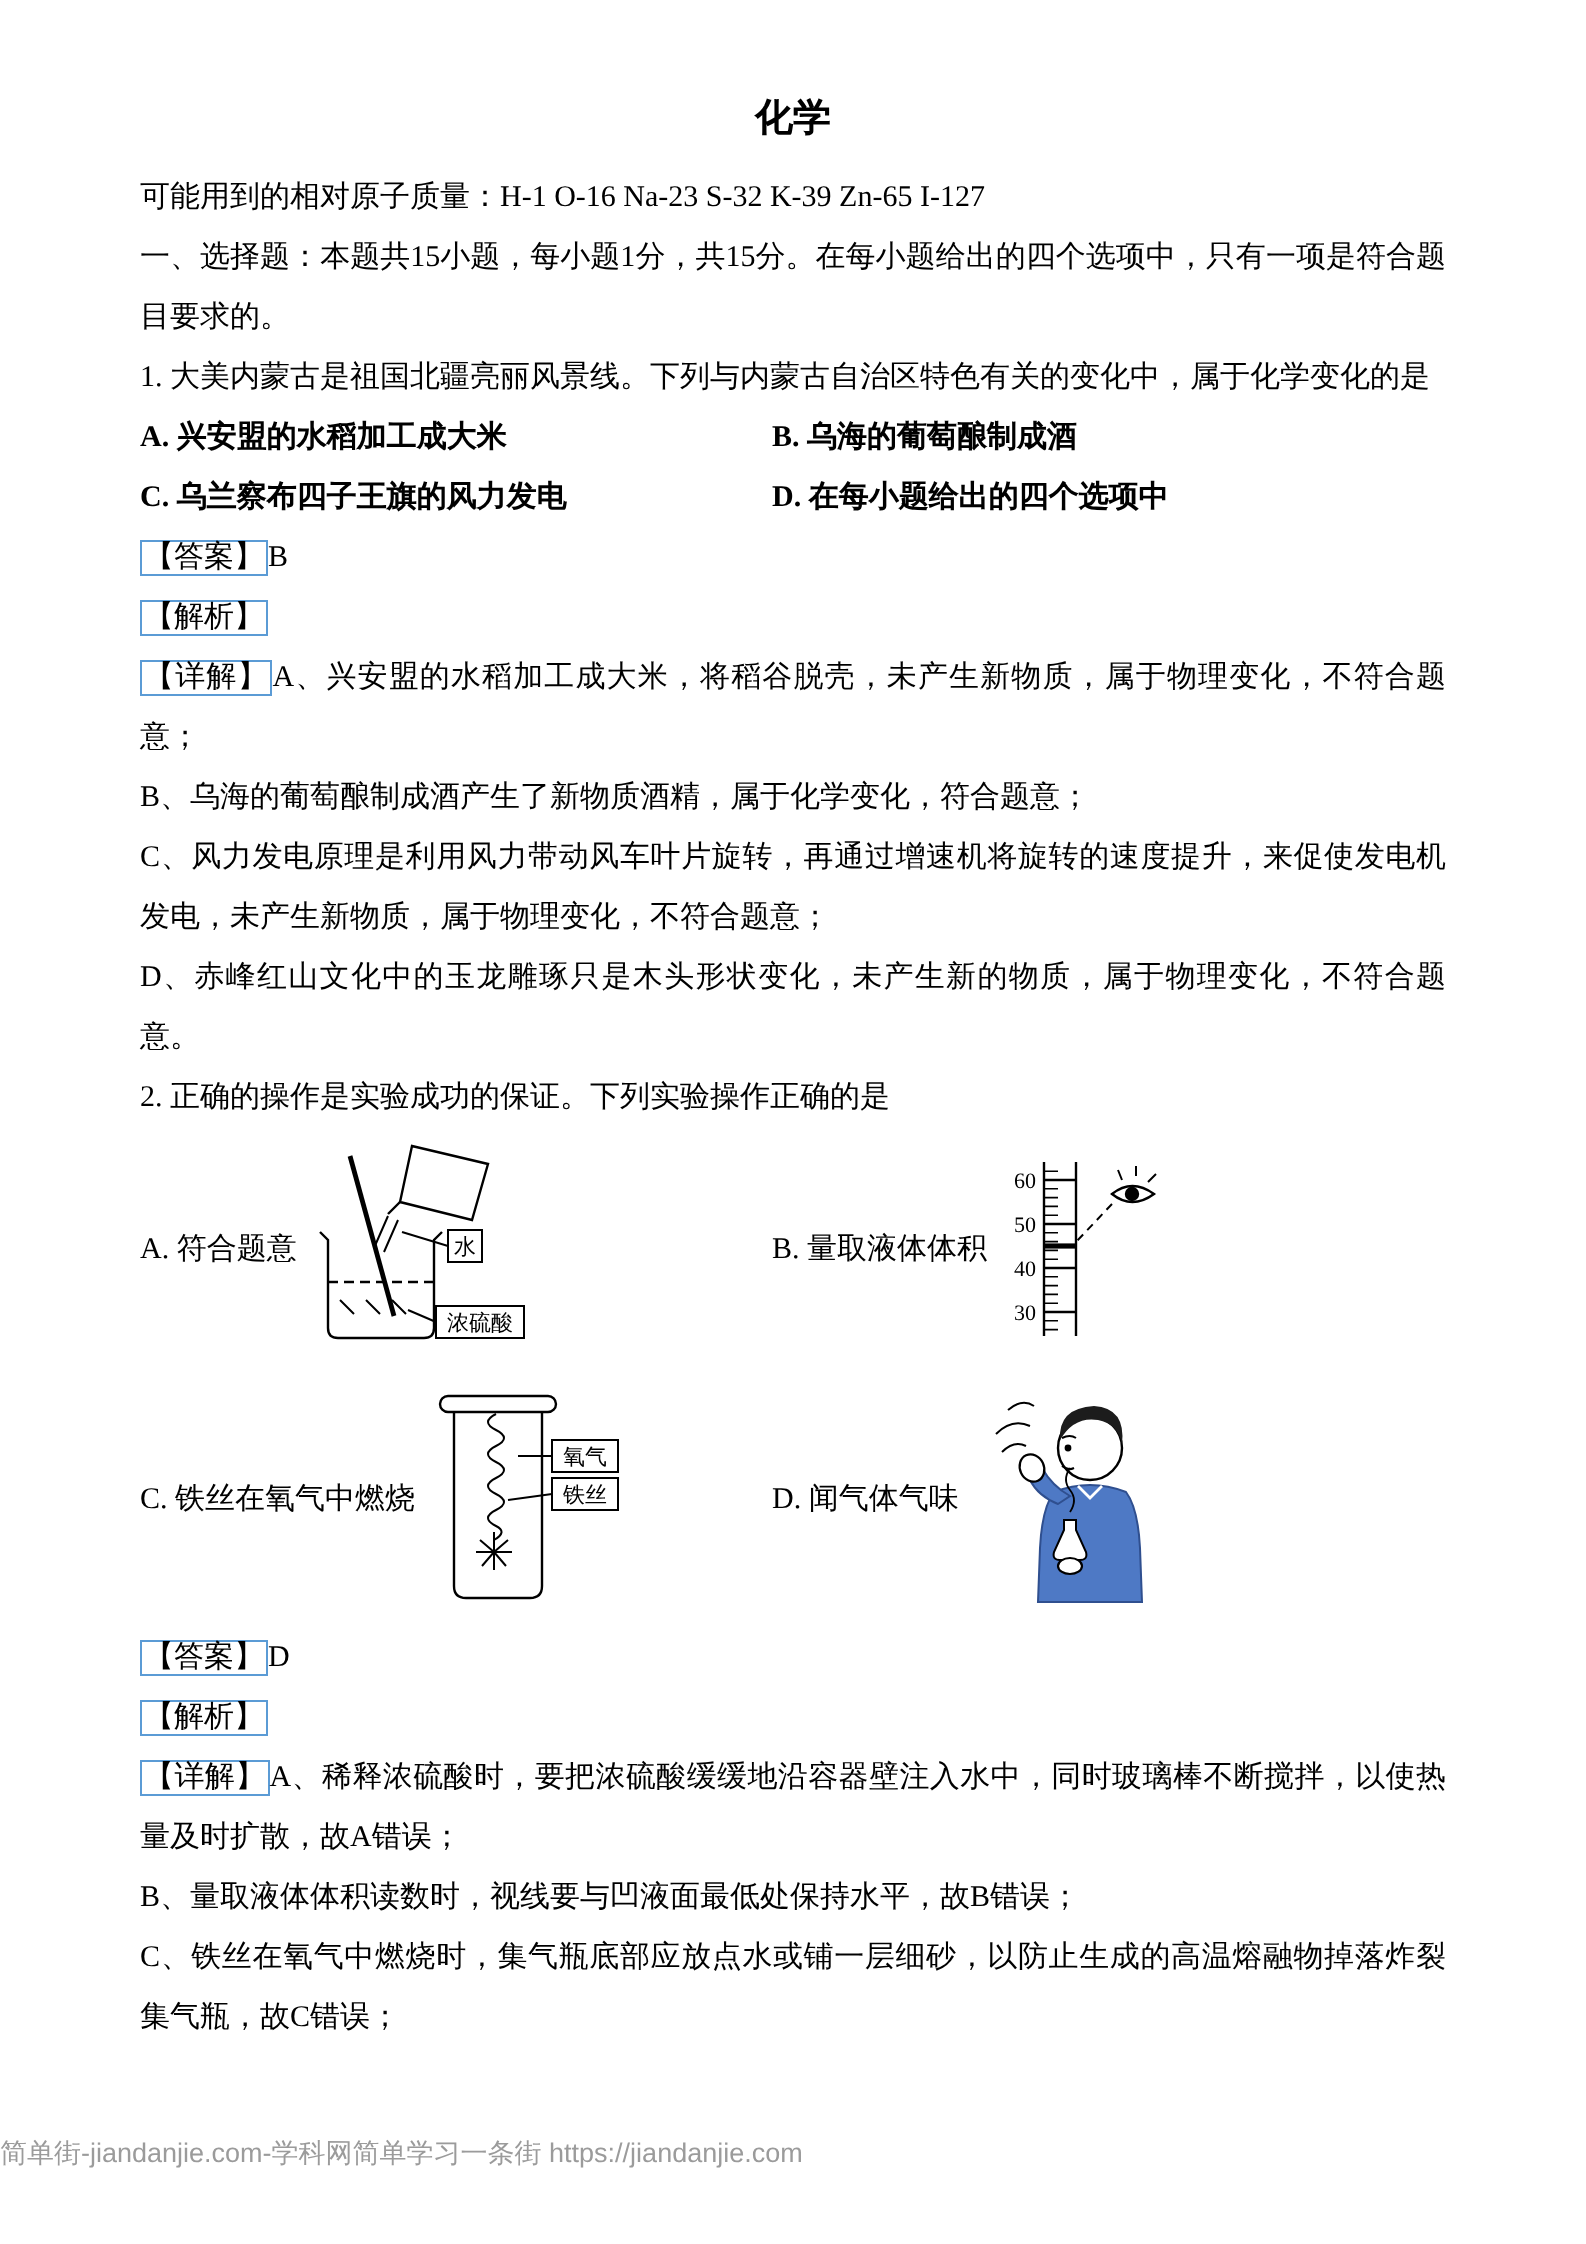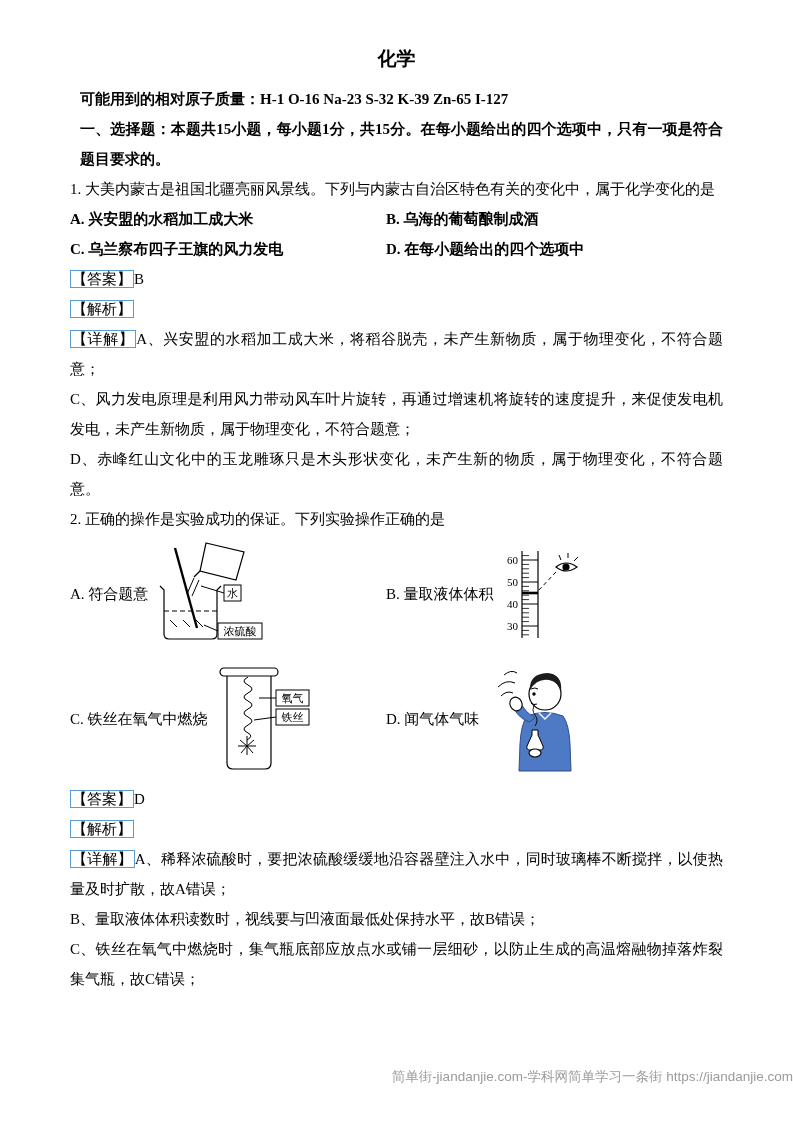"可能用到的相对原子质量：H-1 O-16 Na-23 S-32 K-39" .bold { font-weight: bold -> normal; margin-left: 10px -> none }
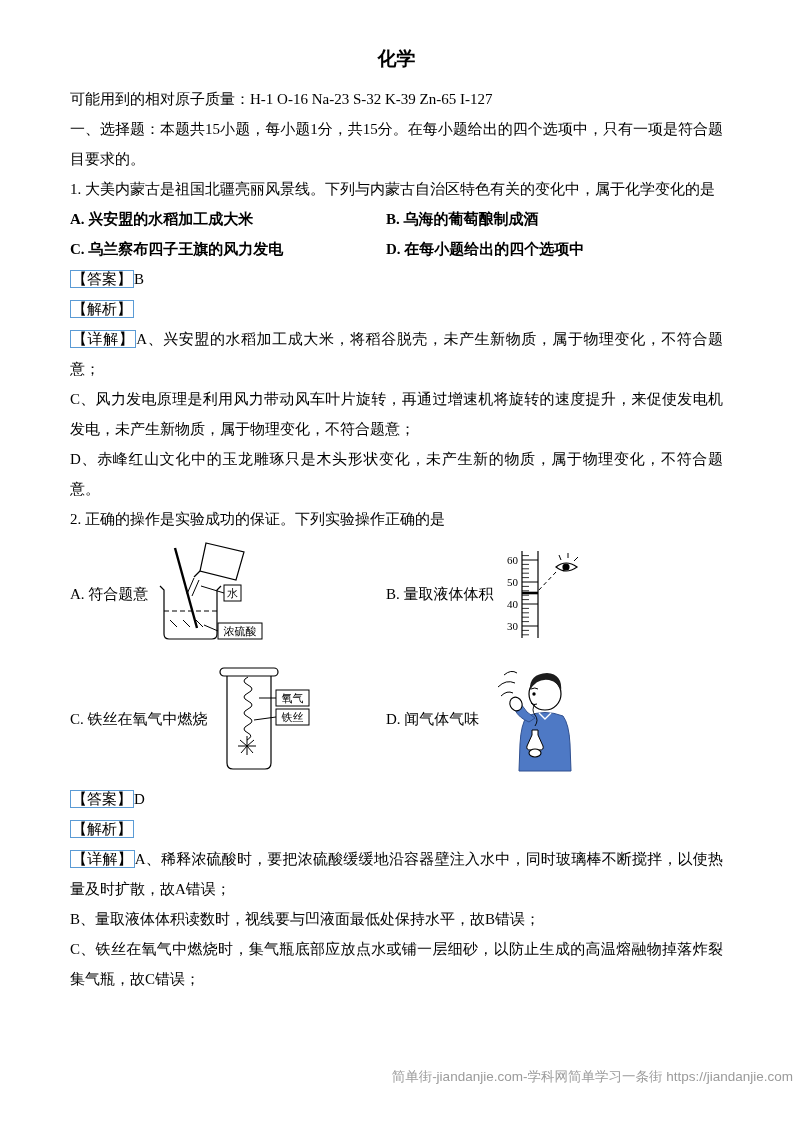"B、乌海的葡萄酿制成酒产生了新物质酒精，属于化学变化，符合题意；" p.p { html: none -> <p>B、乌海的葡萄酿制成酒产生了新物质酒精，属于化学变化，符合题意；</p> }
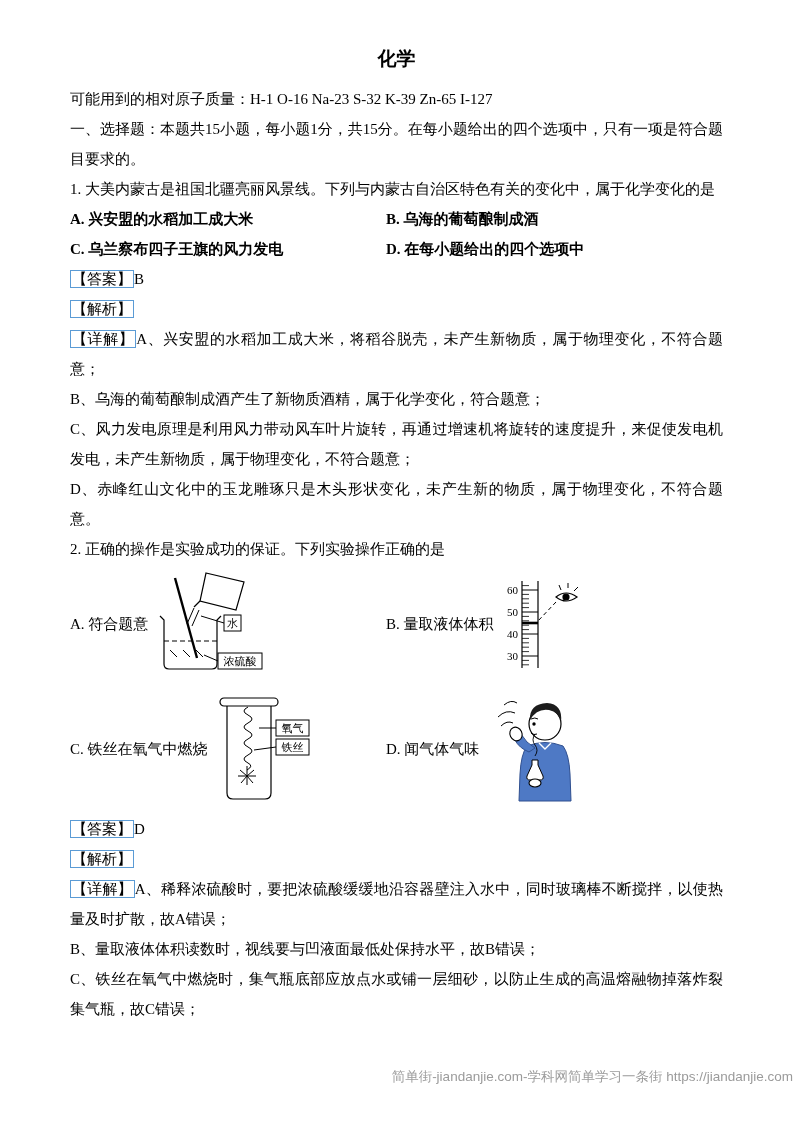"简单街-jiandanjie.com-学科网简单学习一条街" .footer { text-align: right -> left }
